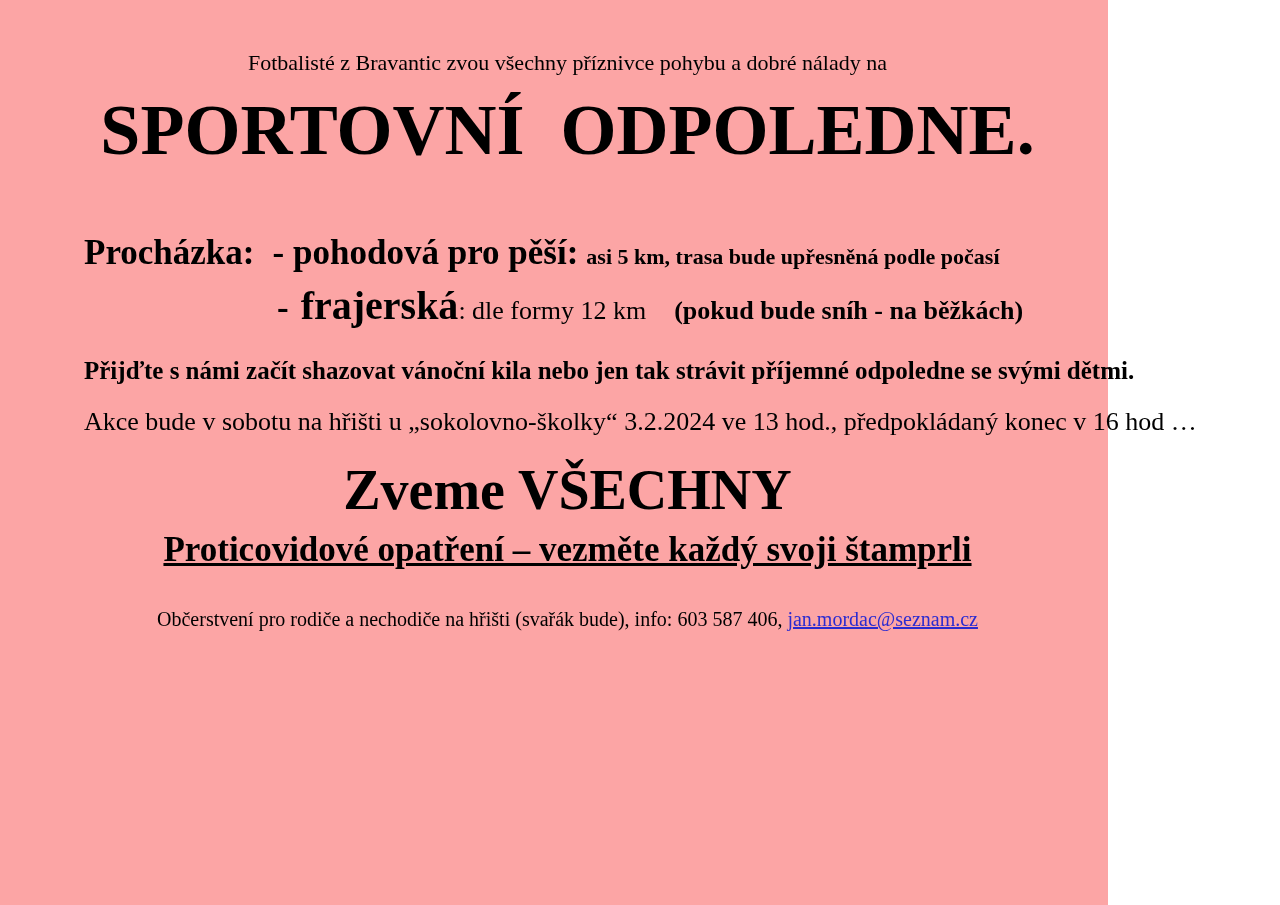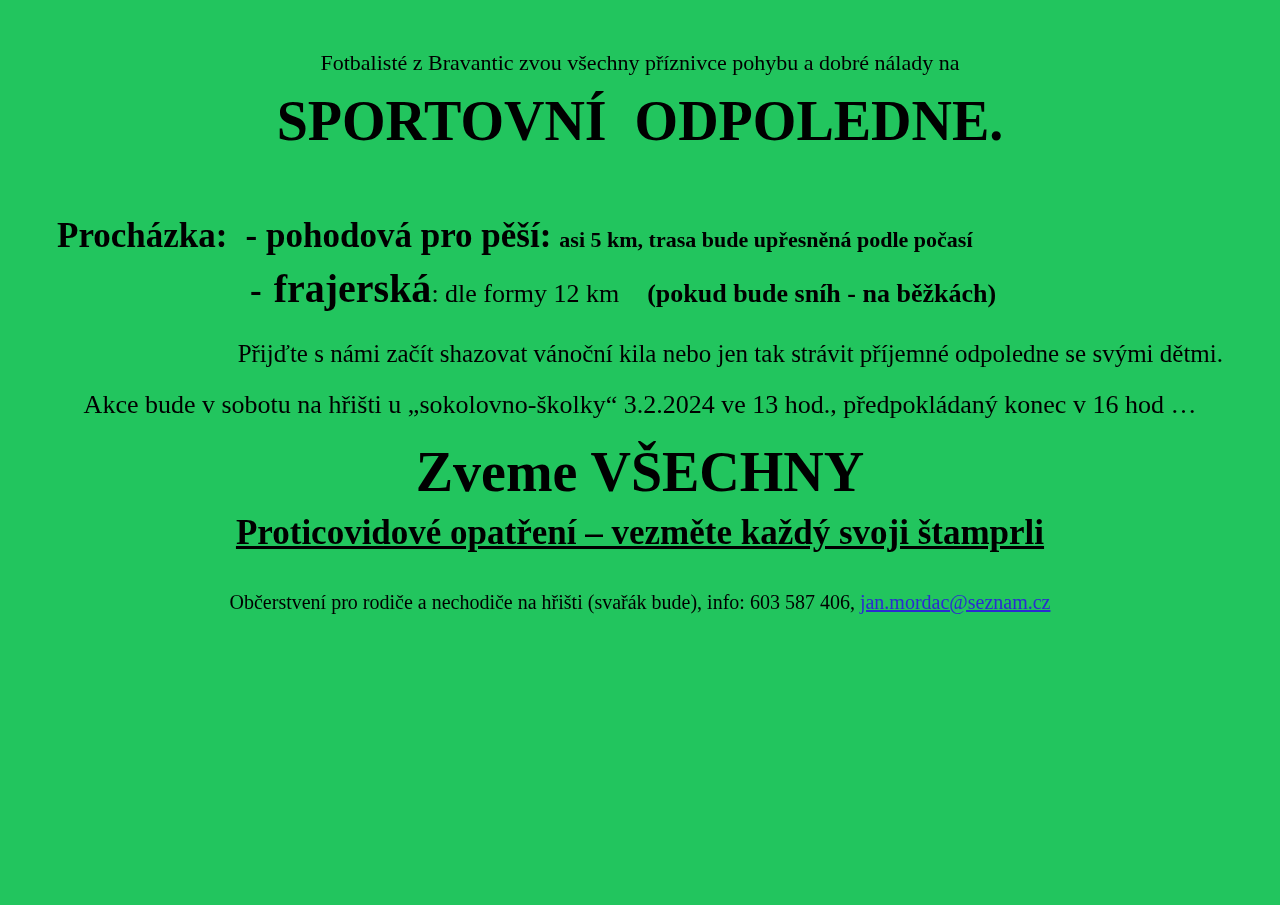"Fotbalisté z Bravantic zvou všechny" .page { background: #22c55e -> #fca5a5; padding: 50px 57px 0 57px -> 50px 57px 0 84px; width: 1280px -> 1108px }
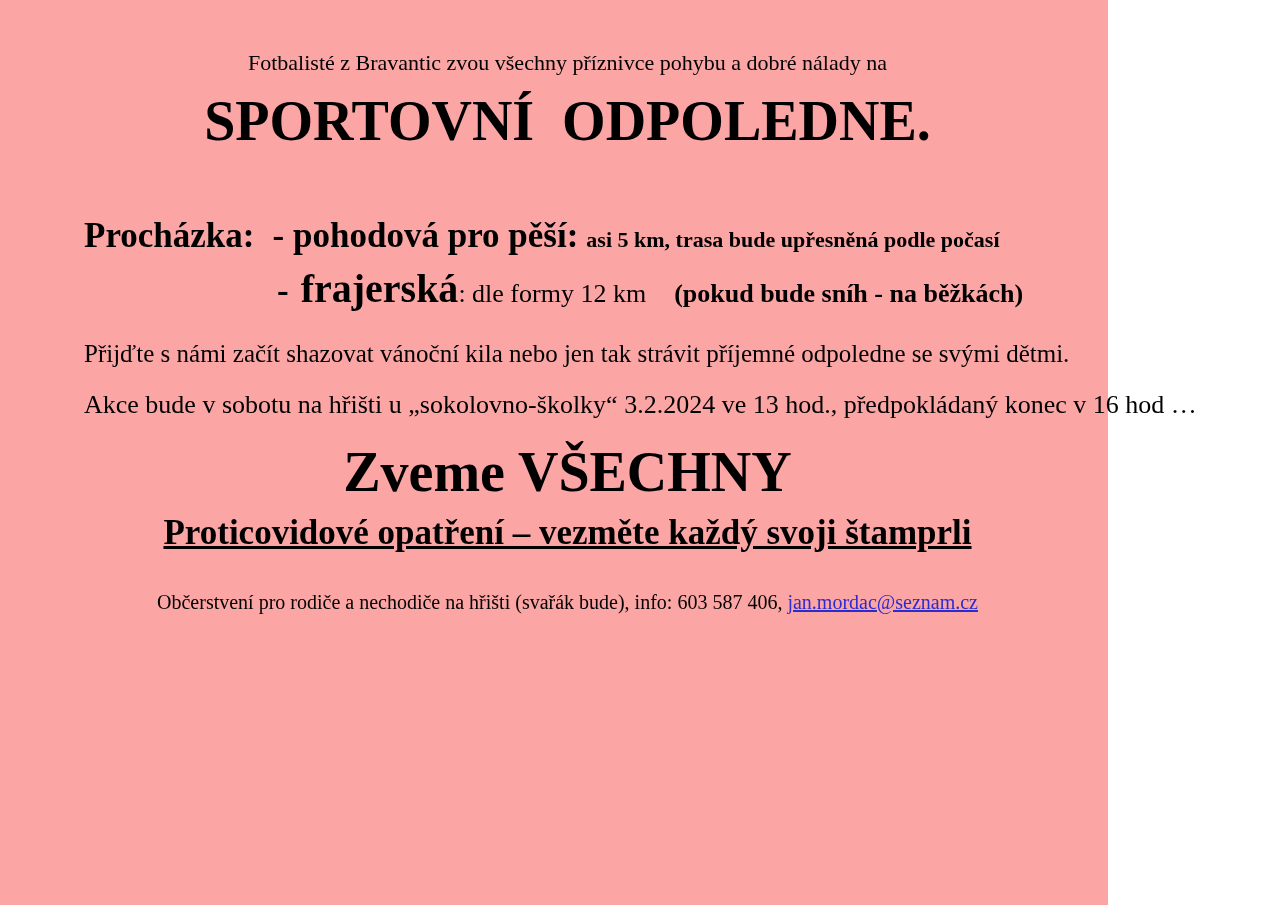"SPORTOVNÍ ODPOLEDNE." .title { font-size: 56px -> 72px }
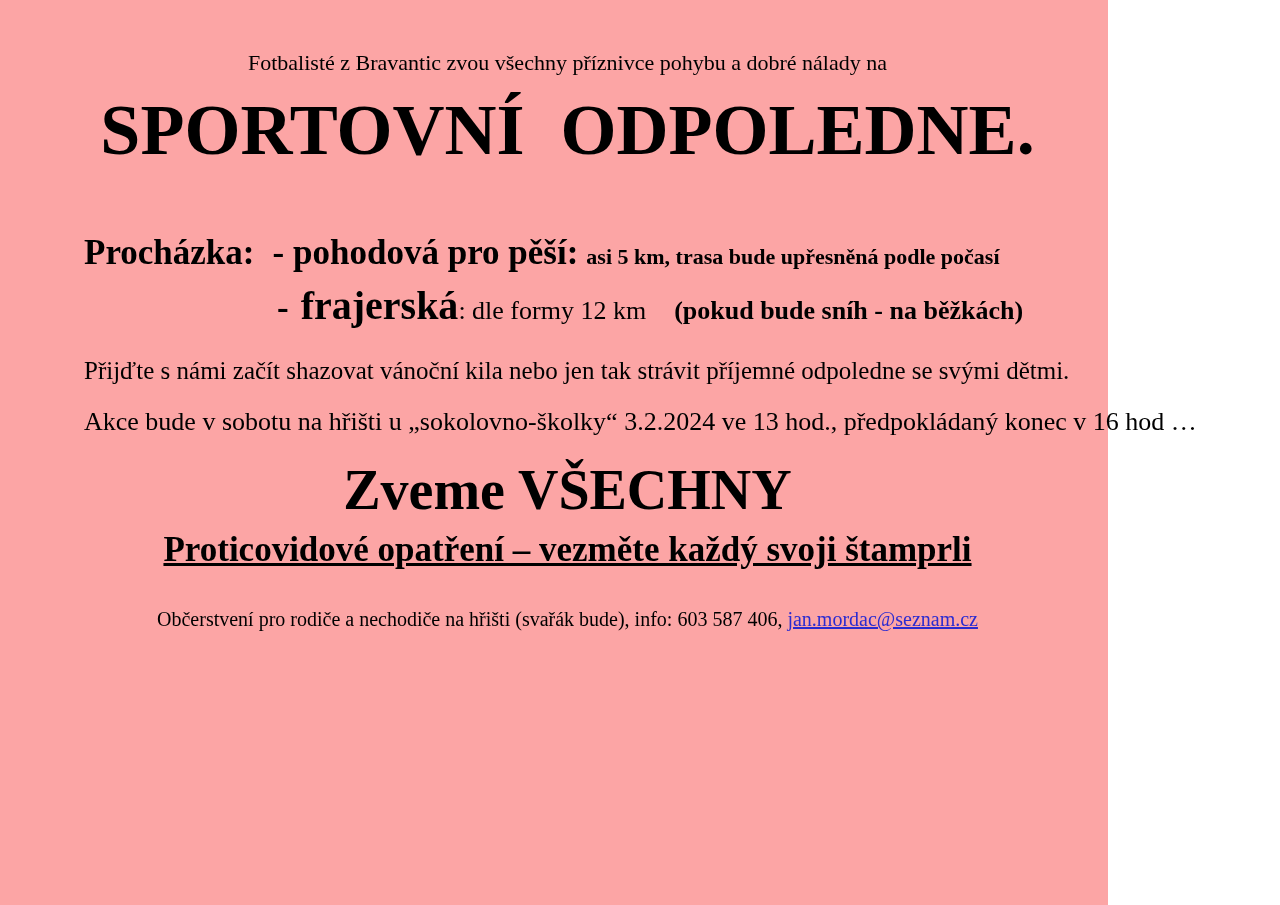"Přijďte s námi začít shazovat" .invitation { font-weight: normal -> bold }
